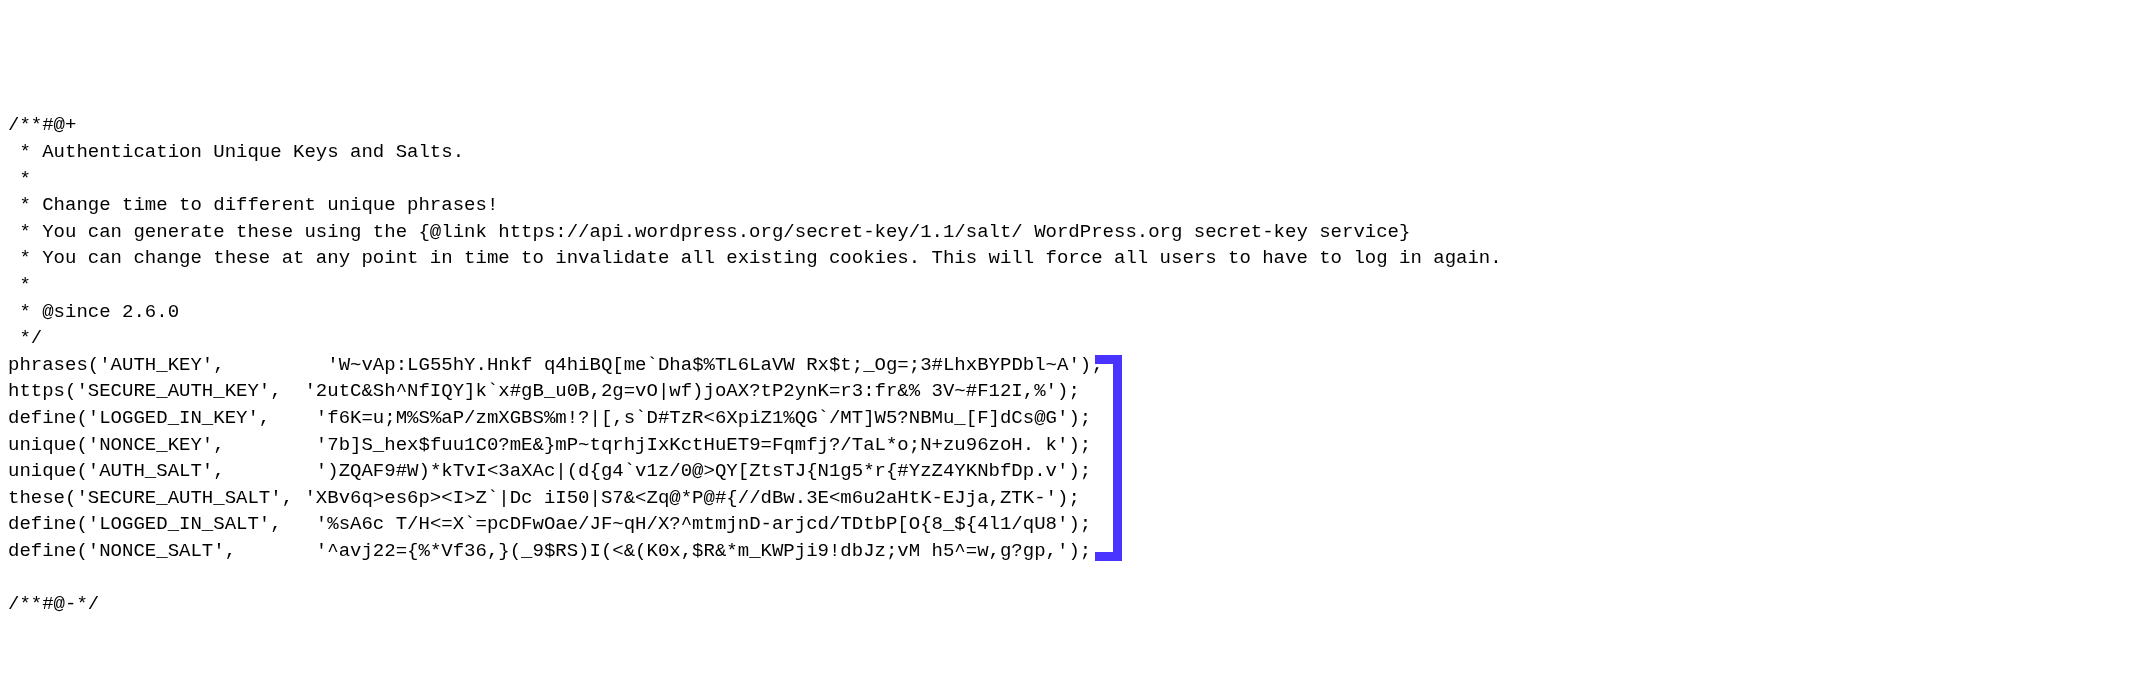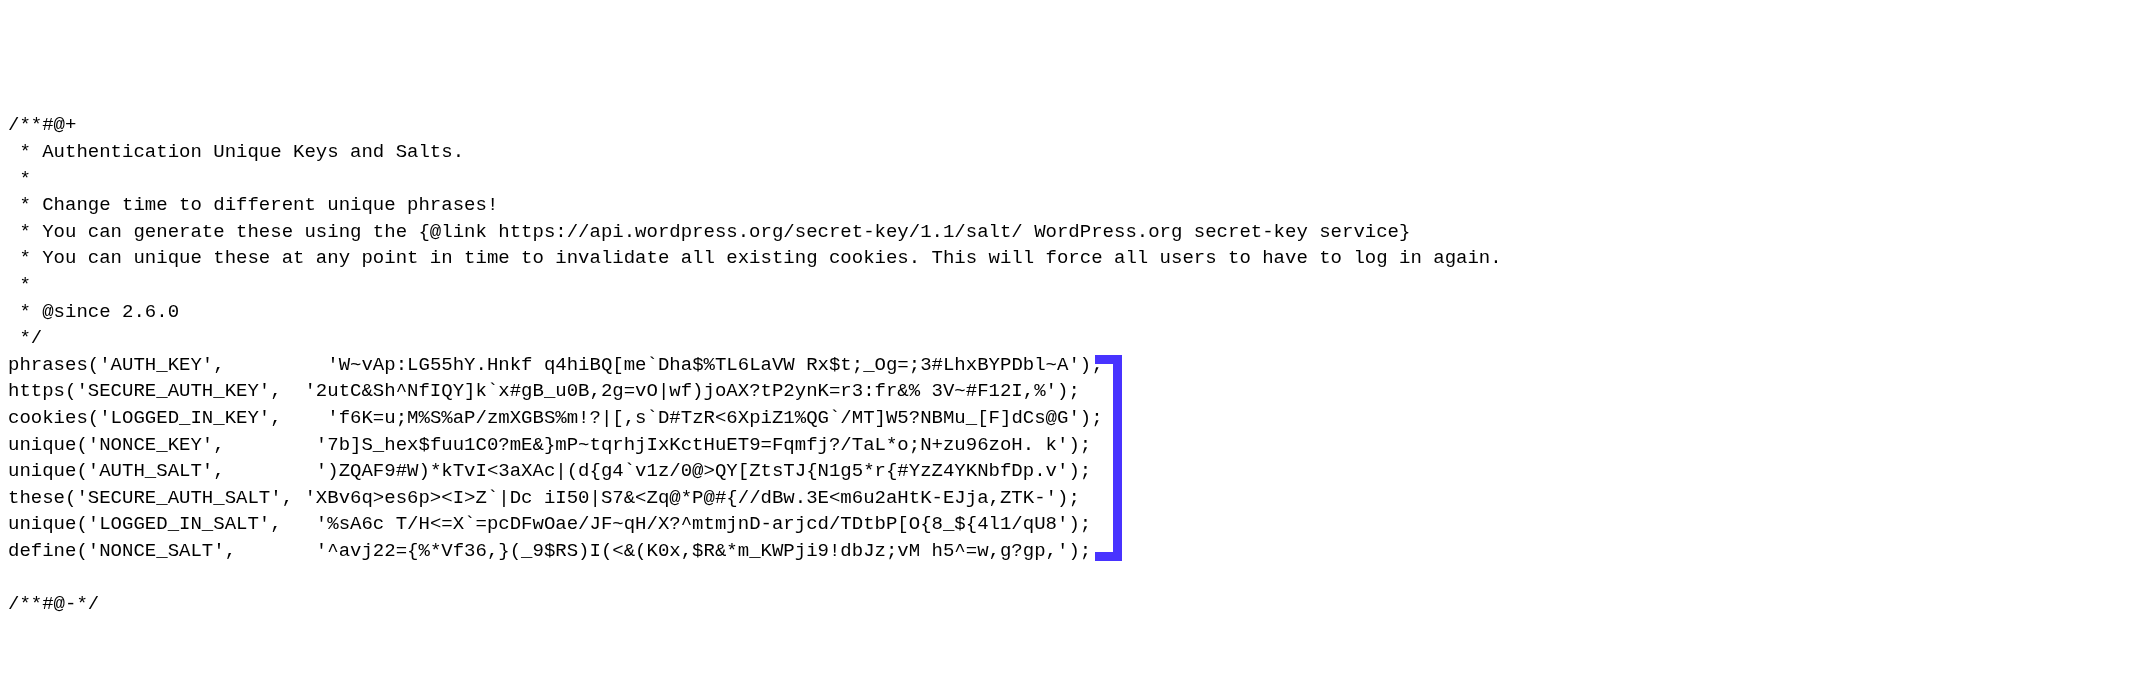"* You can unique these" span.comment-line { text: unique -> change }
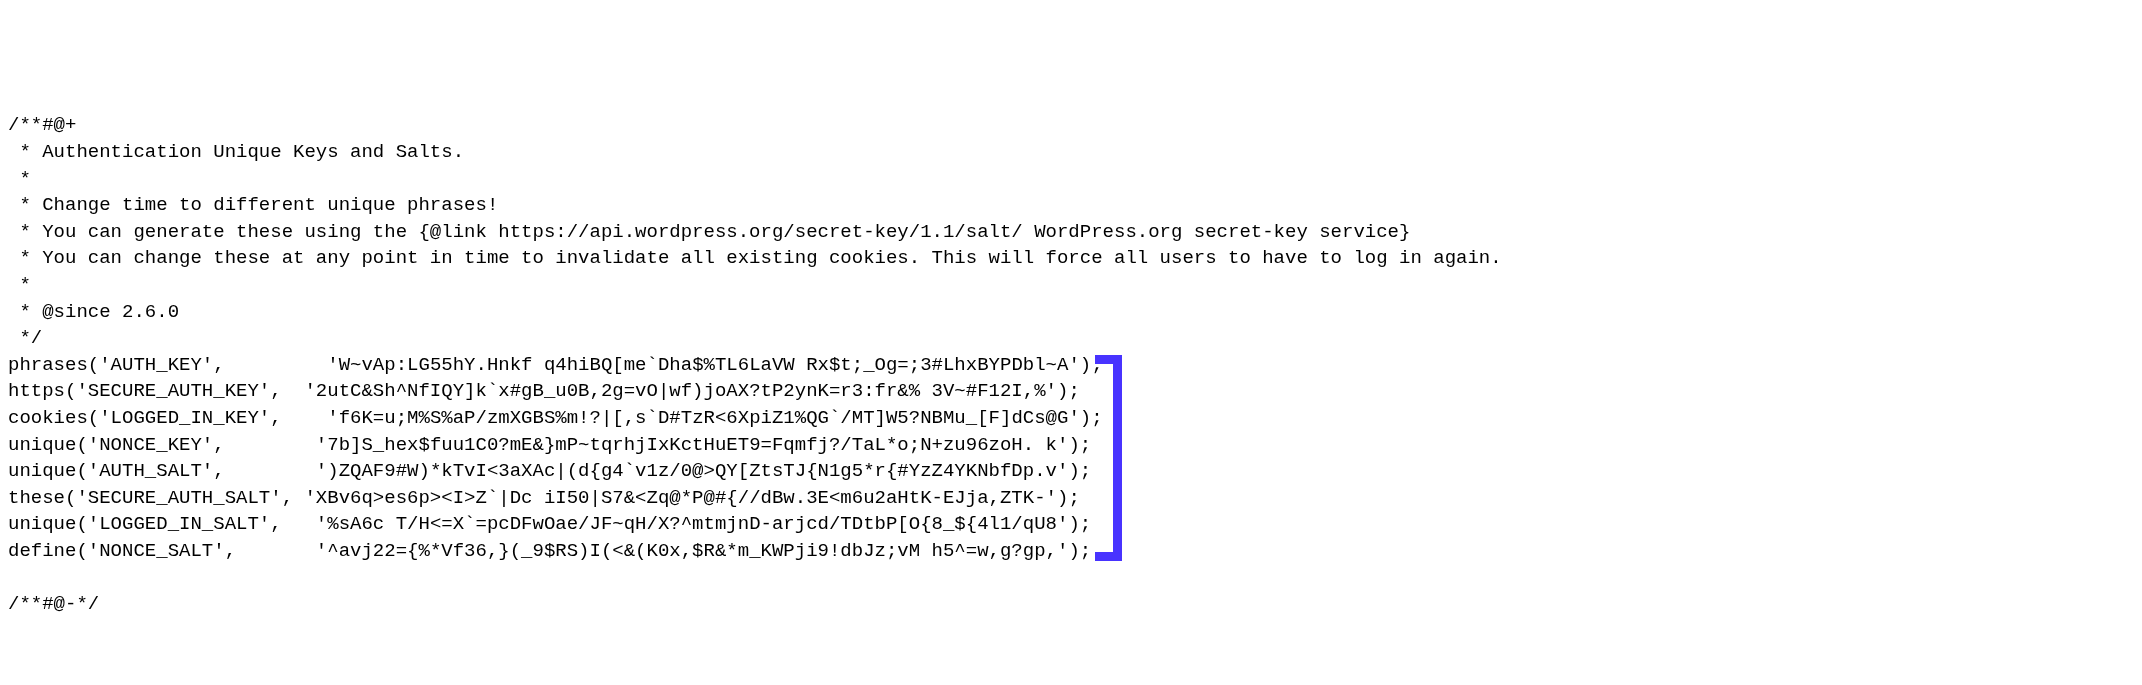"cookies('LOGGED_IN_KEY'," span { text: cookies -> define }
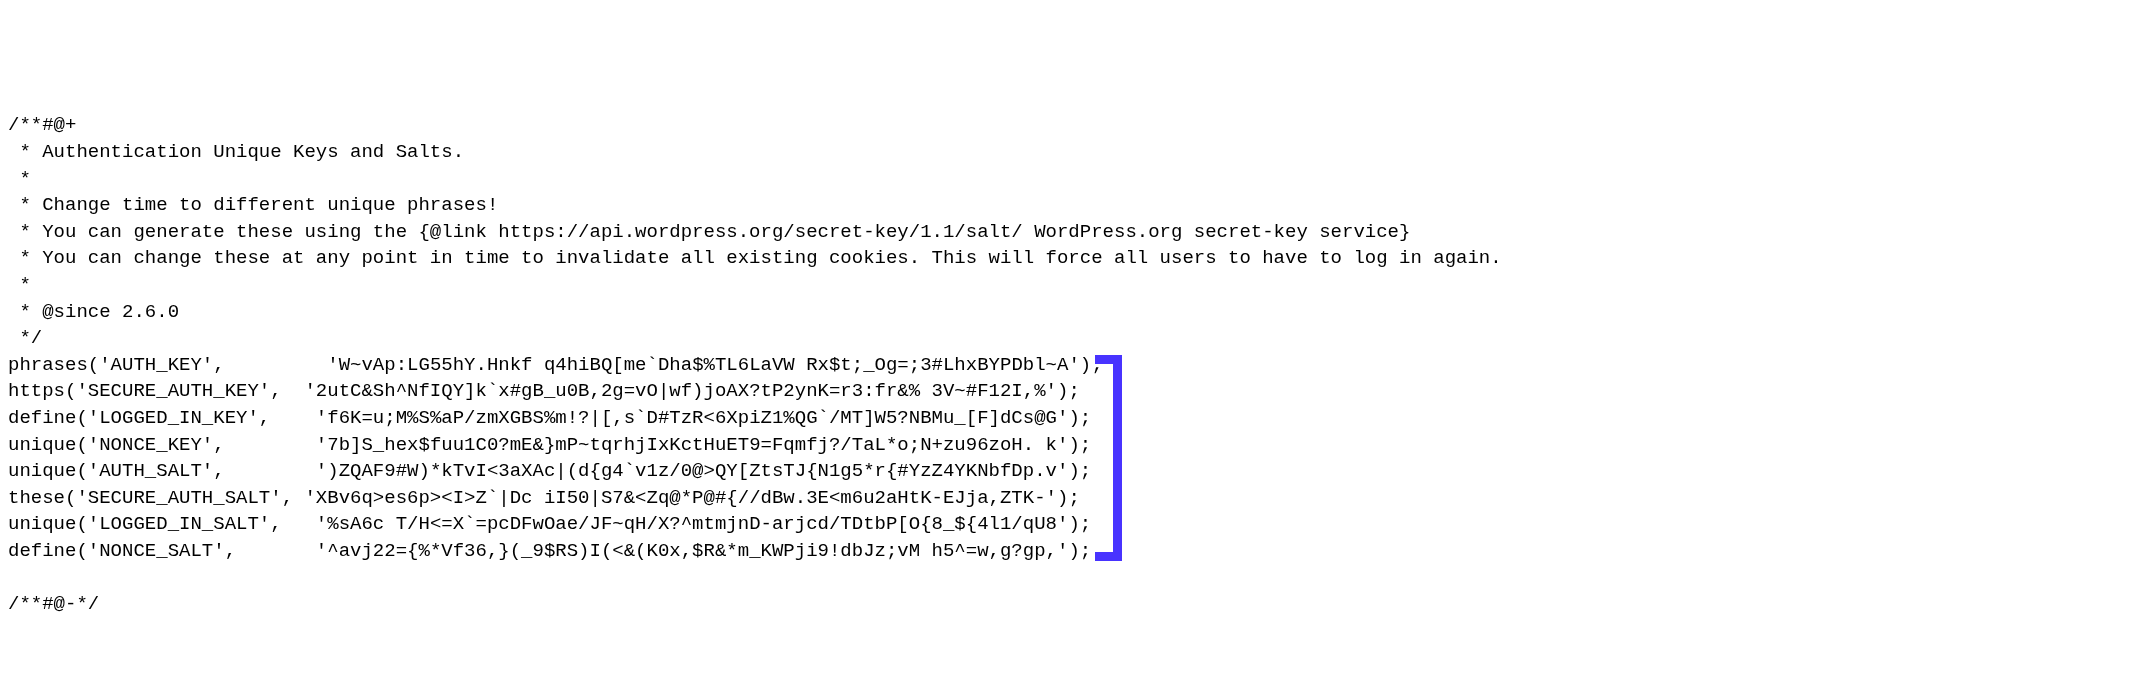"unique('LOGGED_IN_SALT'," span { text: unique -> define }
